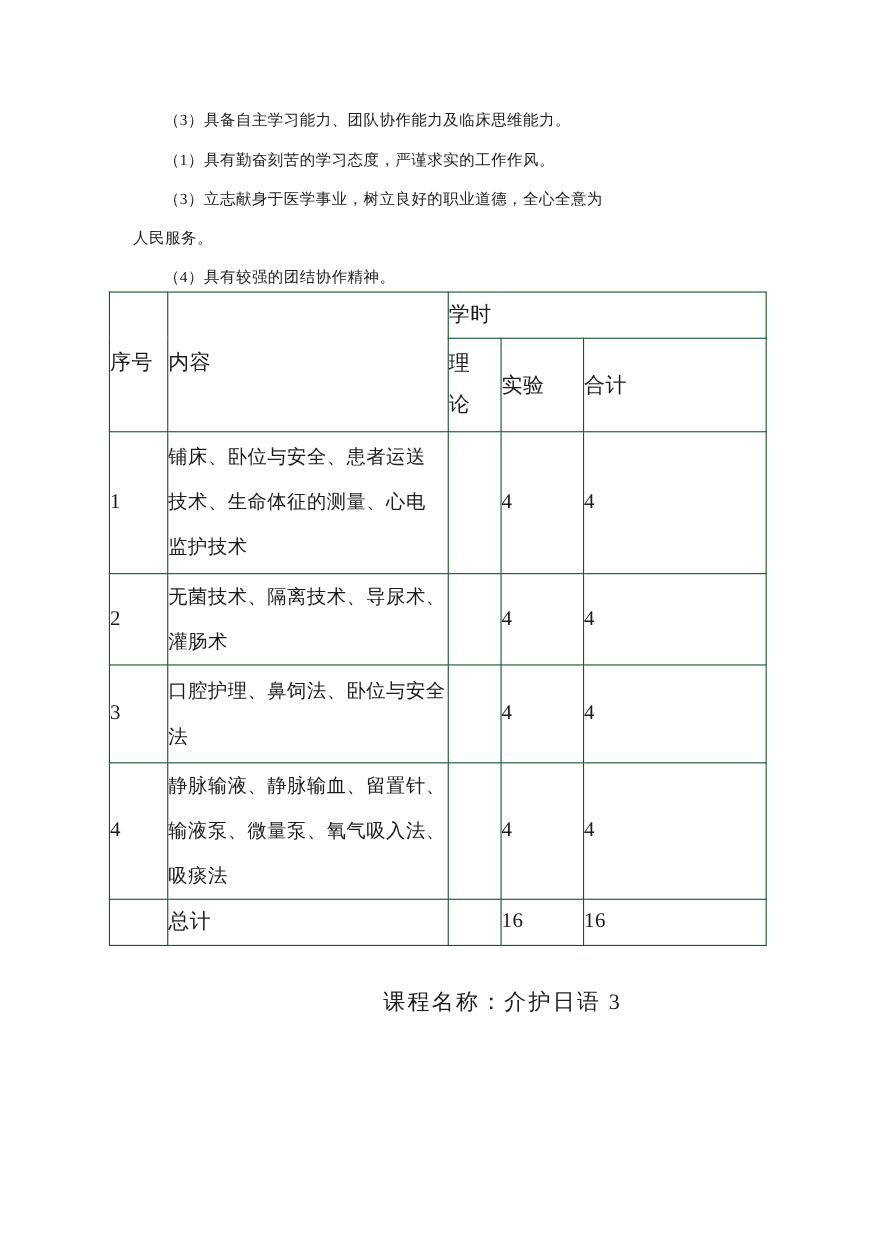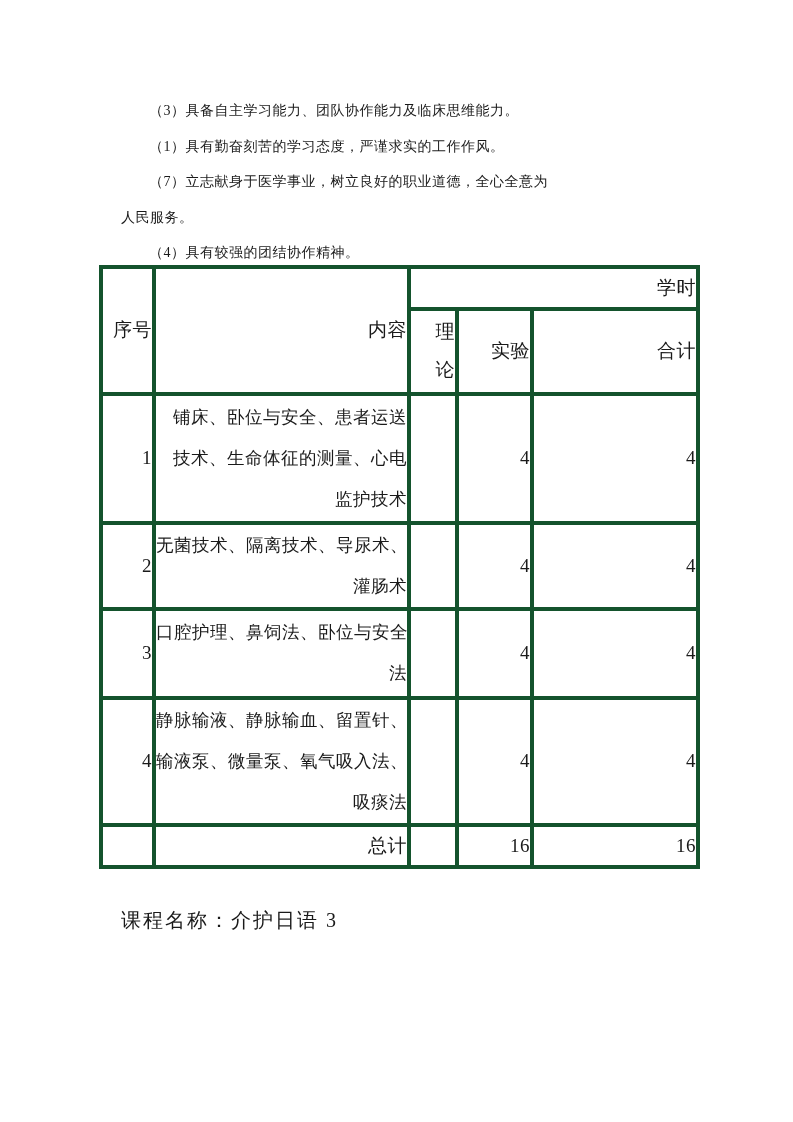"（7）立志献身于医学事业，树立良好的职业道德，全心全意为" p.para { text: 7 -> 3 }
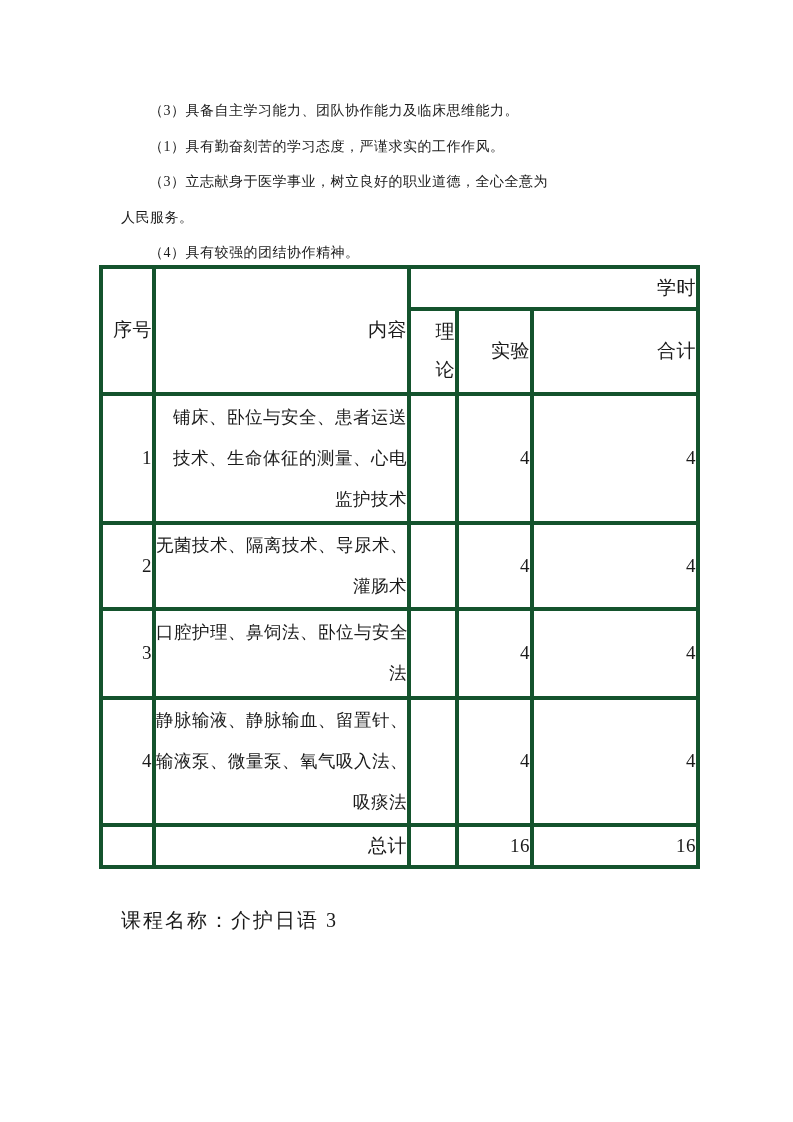"学时" table.hours-table td { border: 4px solid #14532d -> 1px solid #14532d; text-align: right -> left }
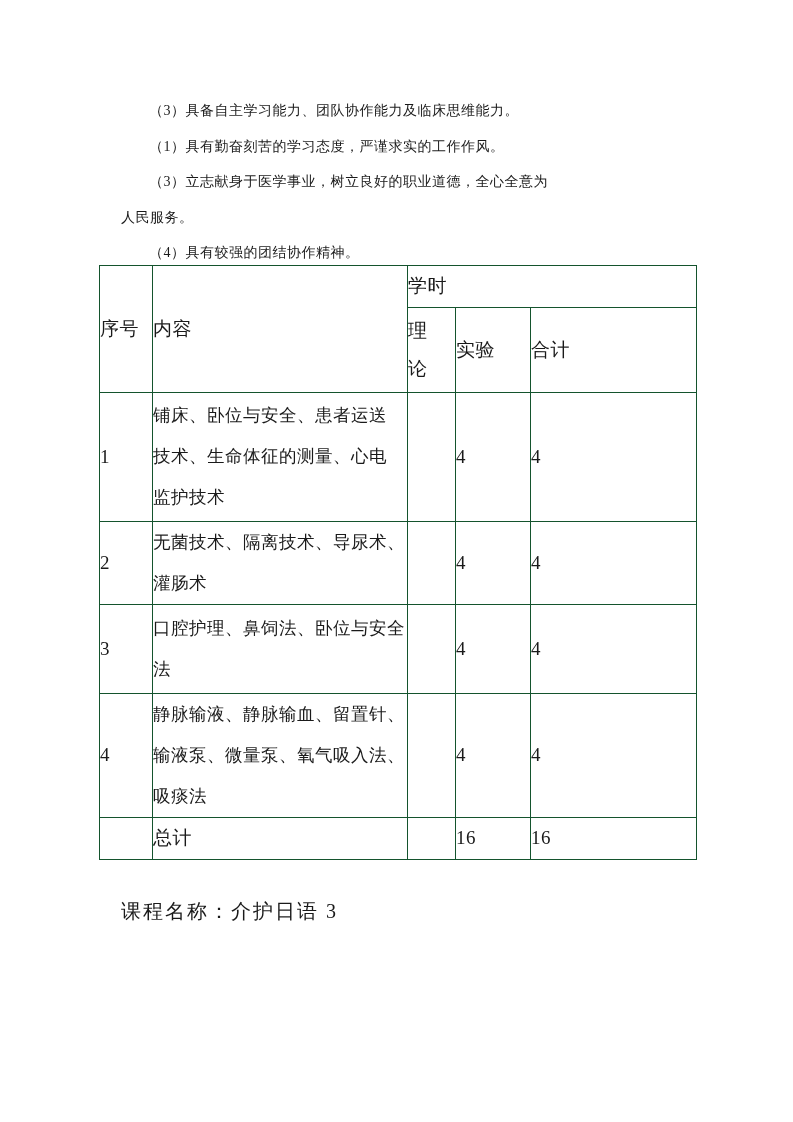"课程名称：介护日语 3" .footer-line { text-align: none -> center }
